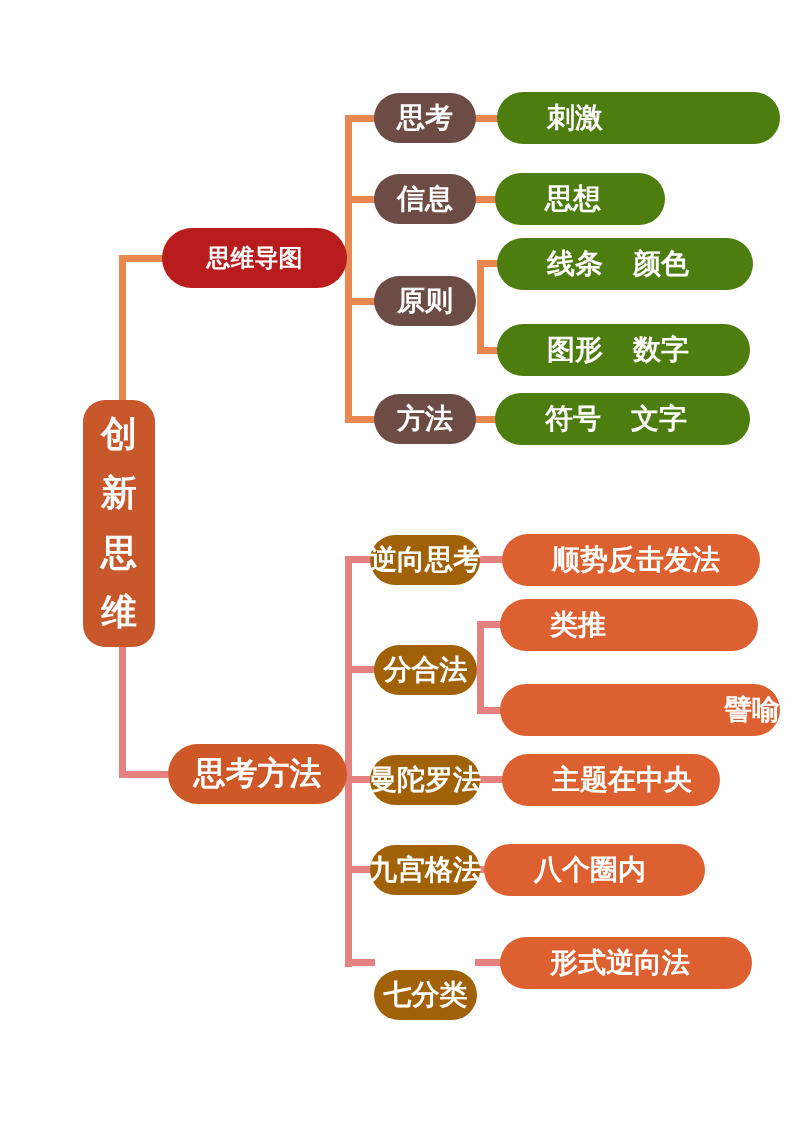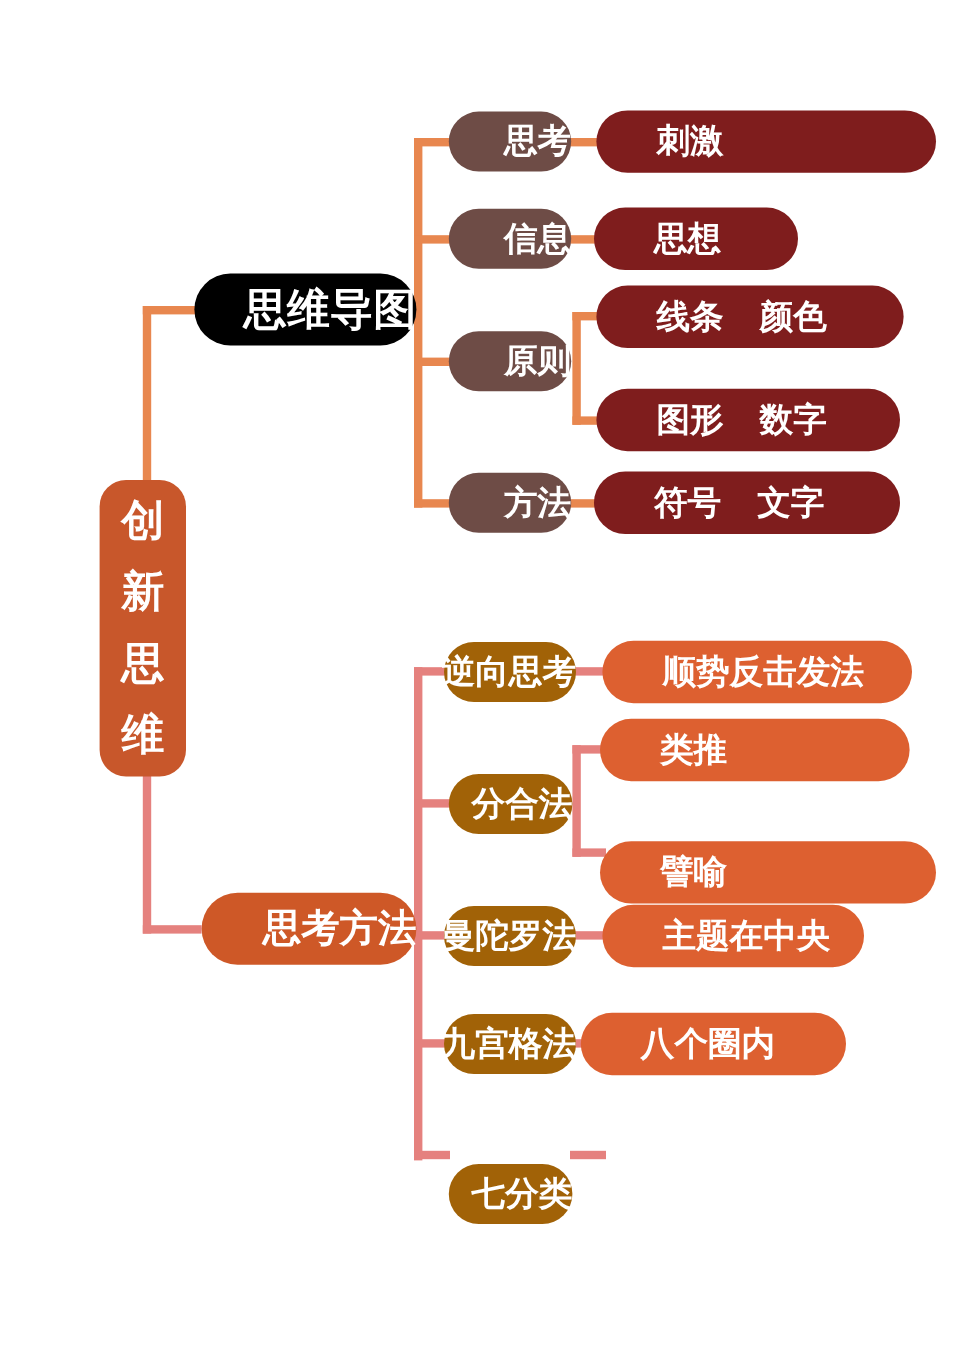"思考" .centered { justify-content: flex-end -> center }
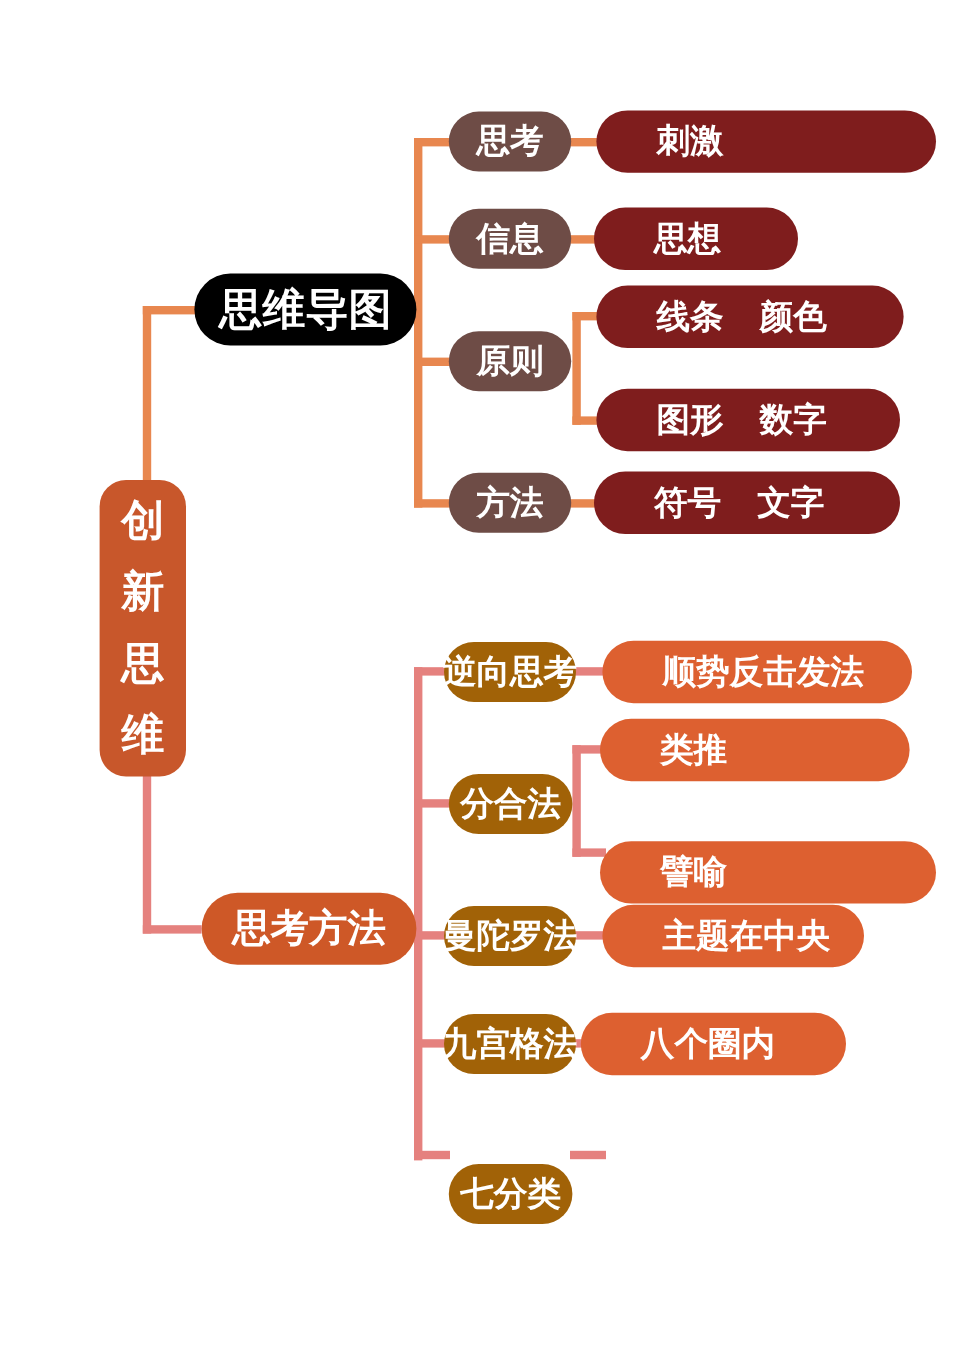"刺激" .tchild { background: #7f1d1d -> #4d7c0f }
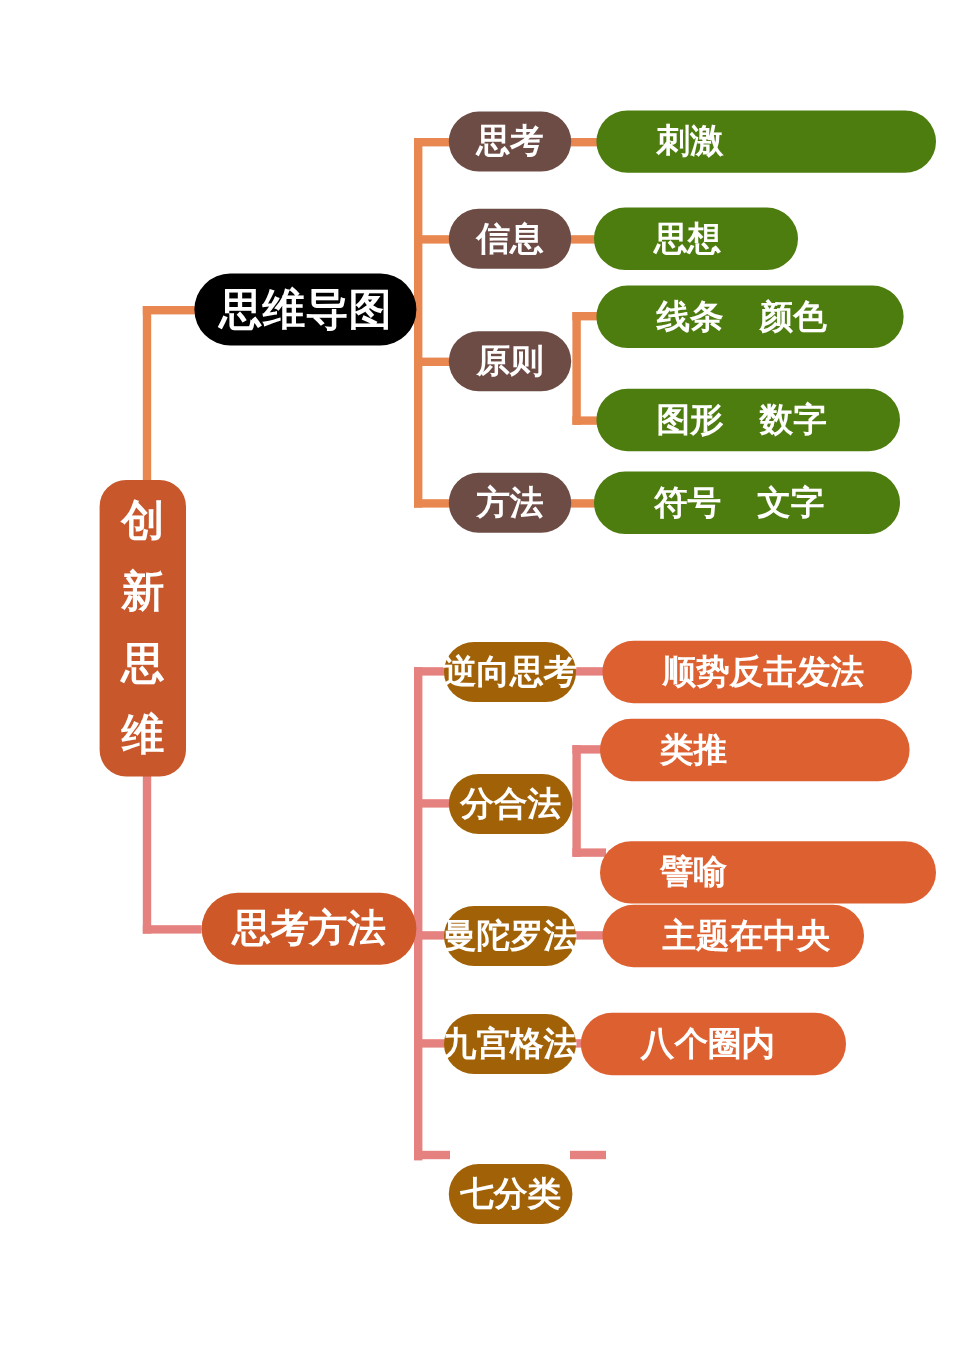"思维导图" #b1 { background: #000000 -> #b91c1c; font-size: 36px -> 24px }
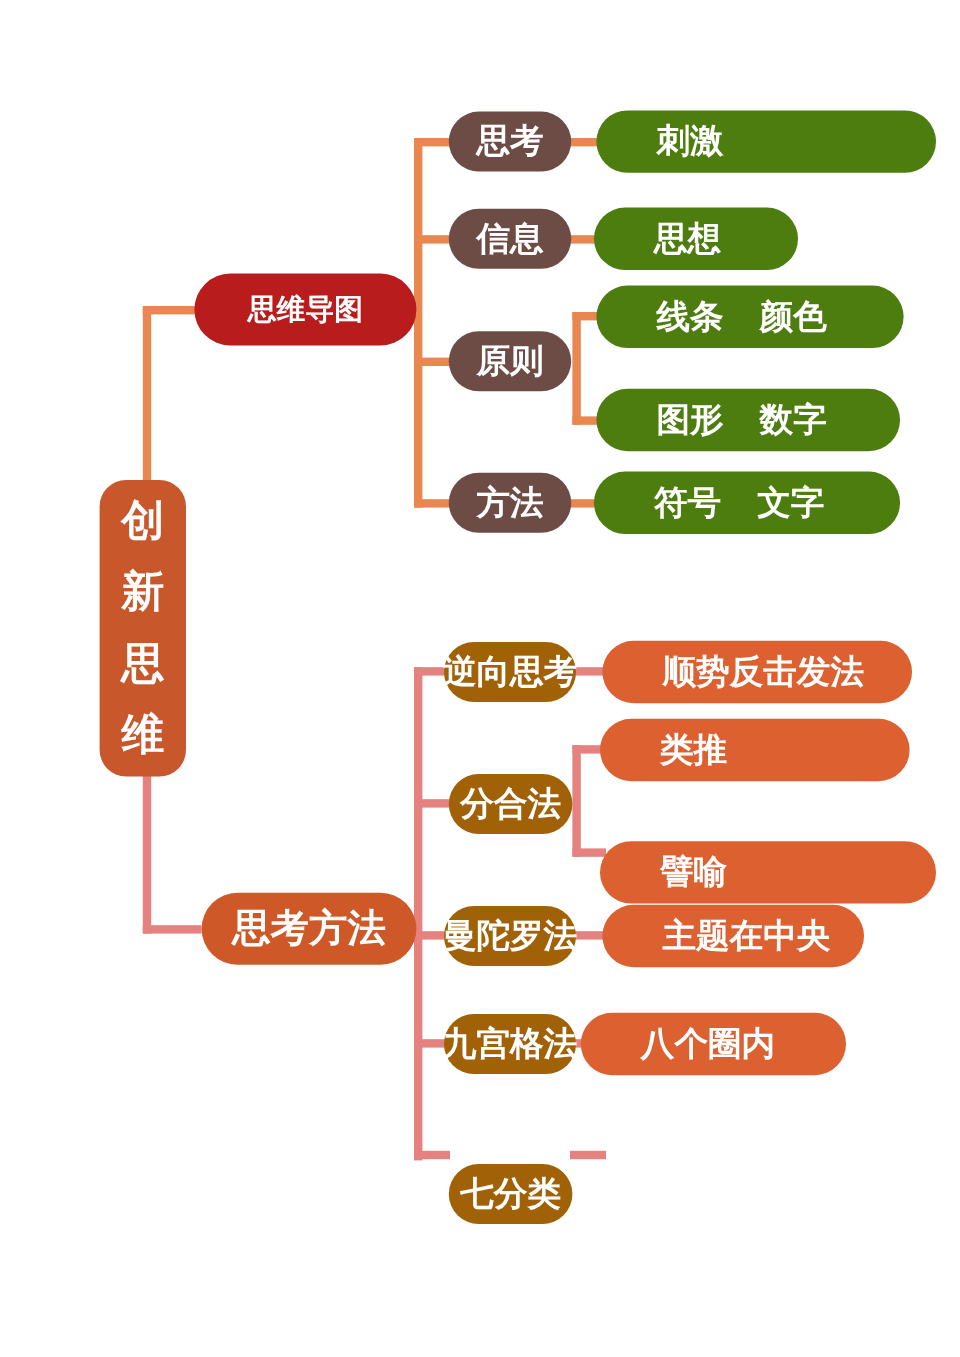"譬喻" #bc2 { justify-content: none -> flex-end; top: 701px -> 684px }
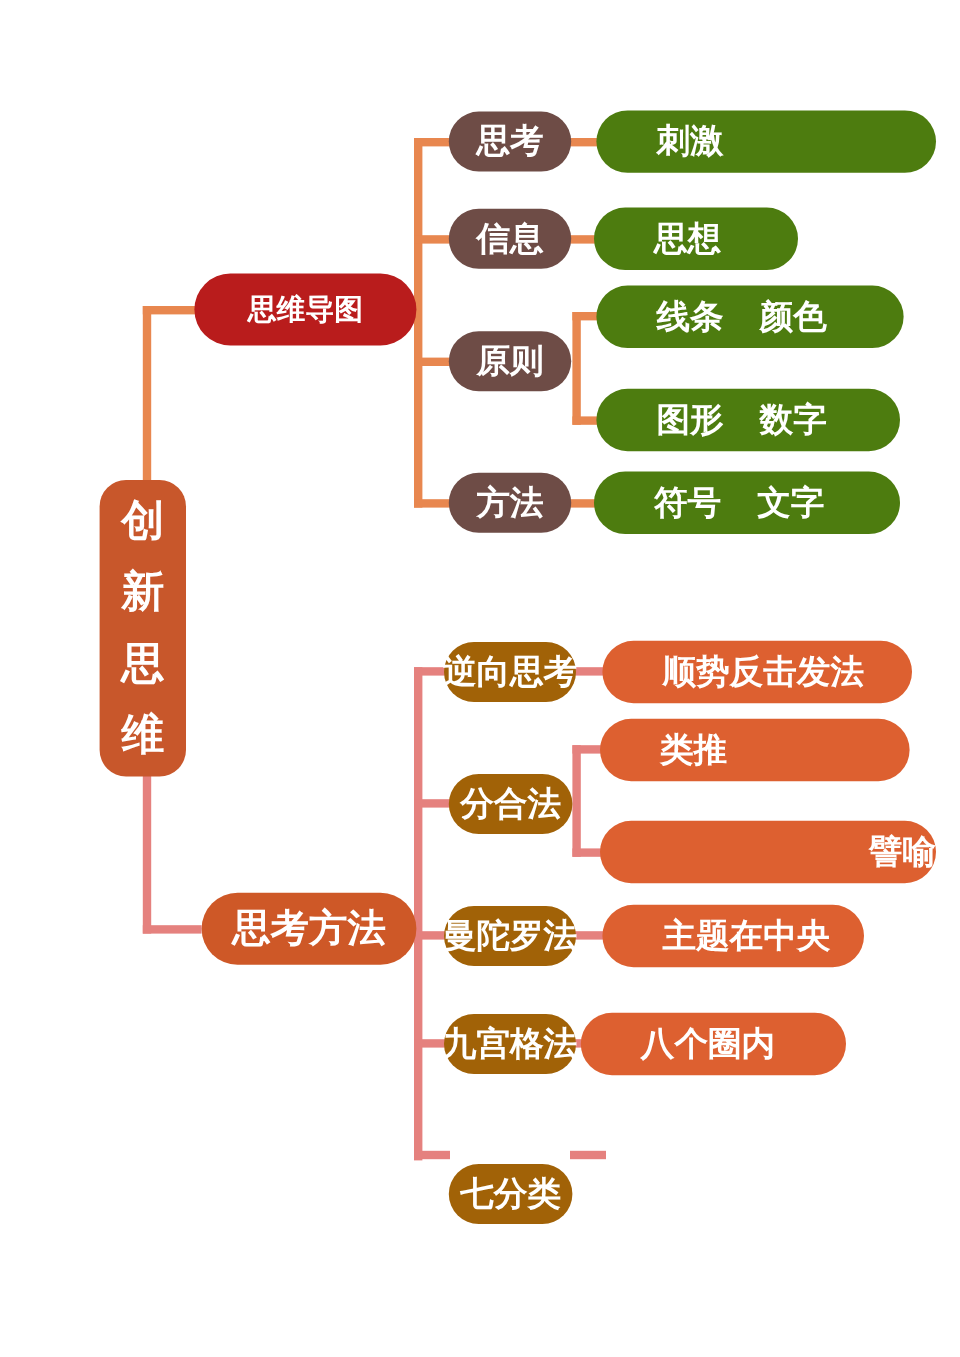"形式逆向法" div.node { html: none -> <div> <span>形式逆向法</span> </div> }
